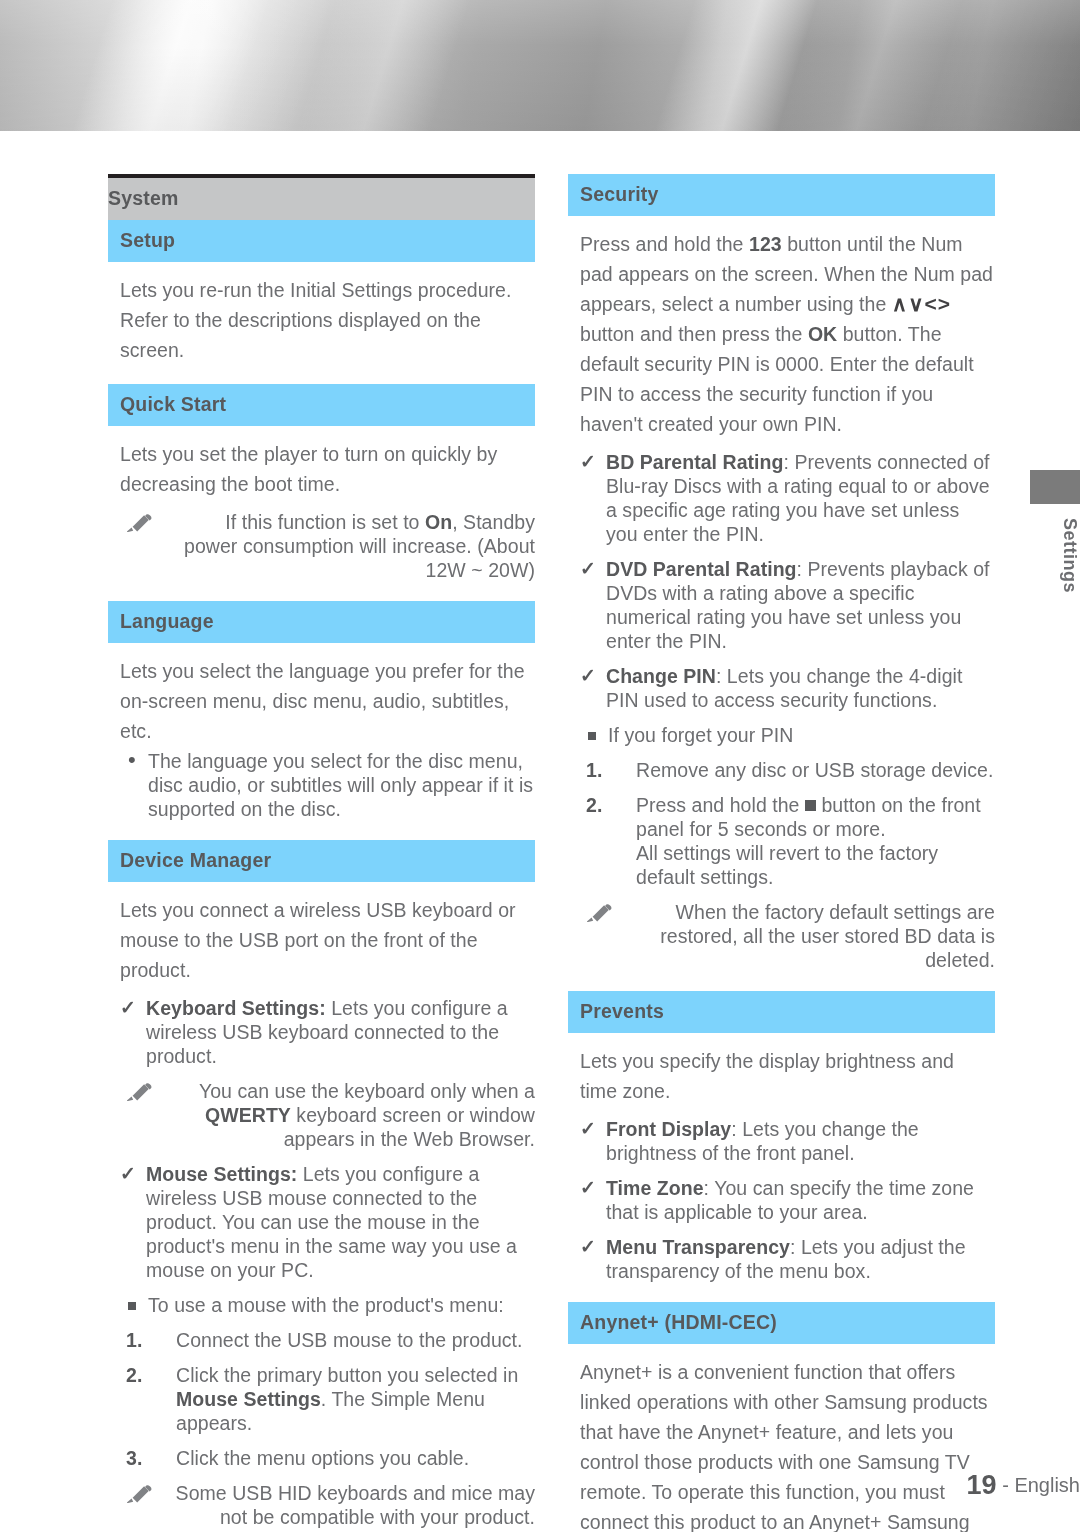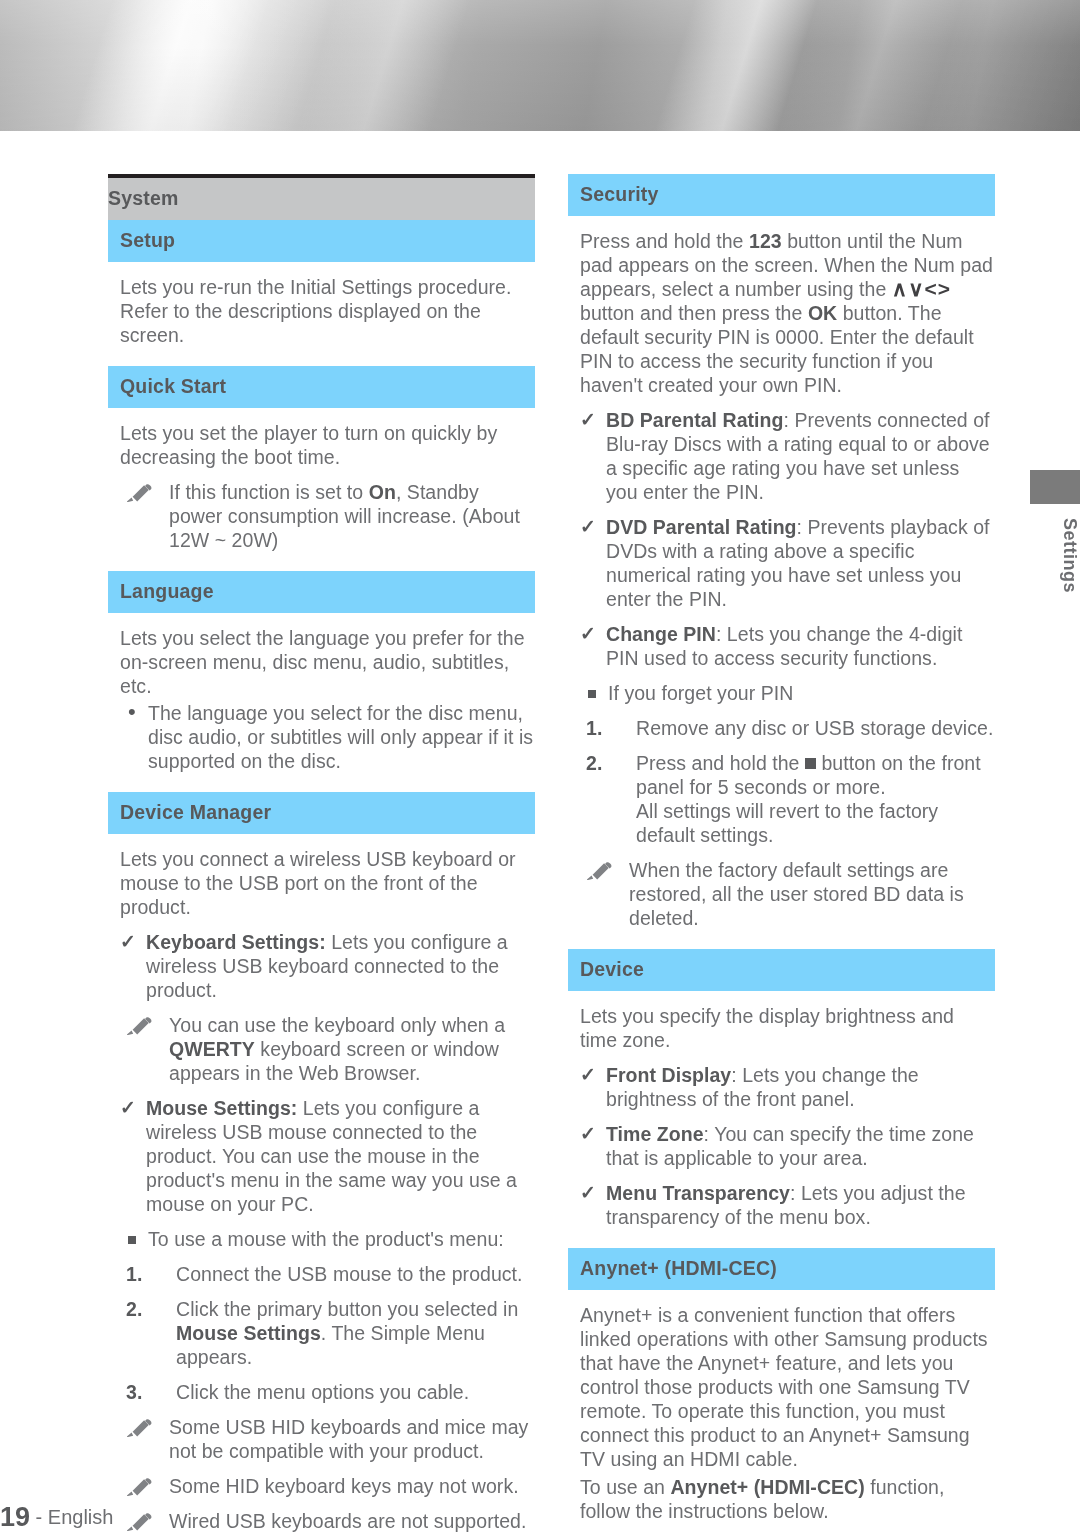"Press and hold the 123" .para { line-height: 24px -> 30px }
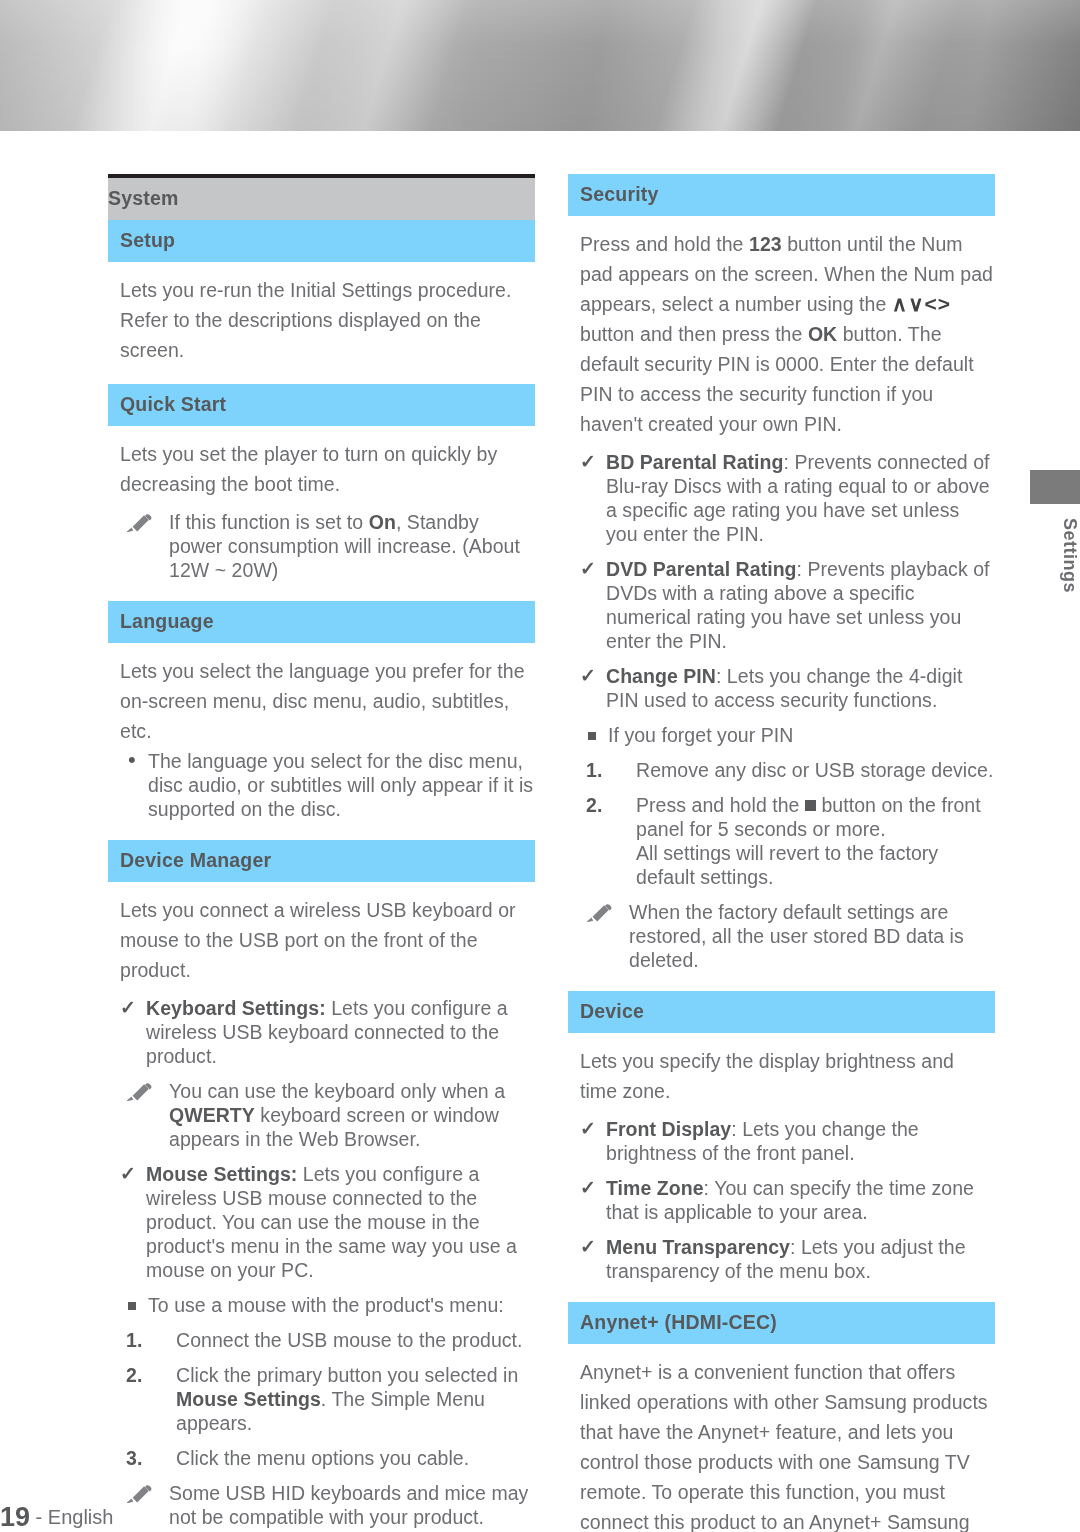"If this function is set" .note { text-align: none -> right }
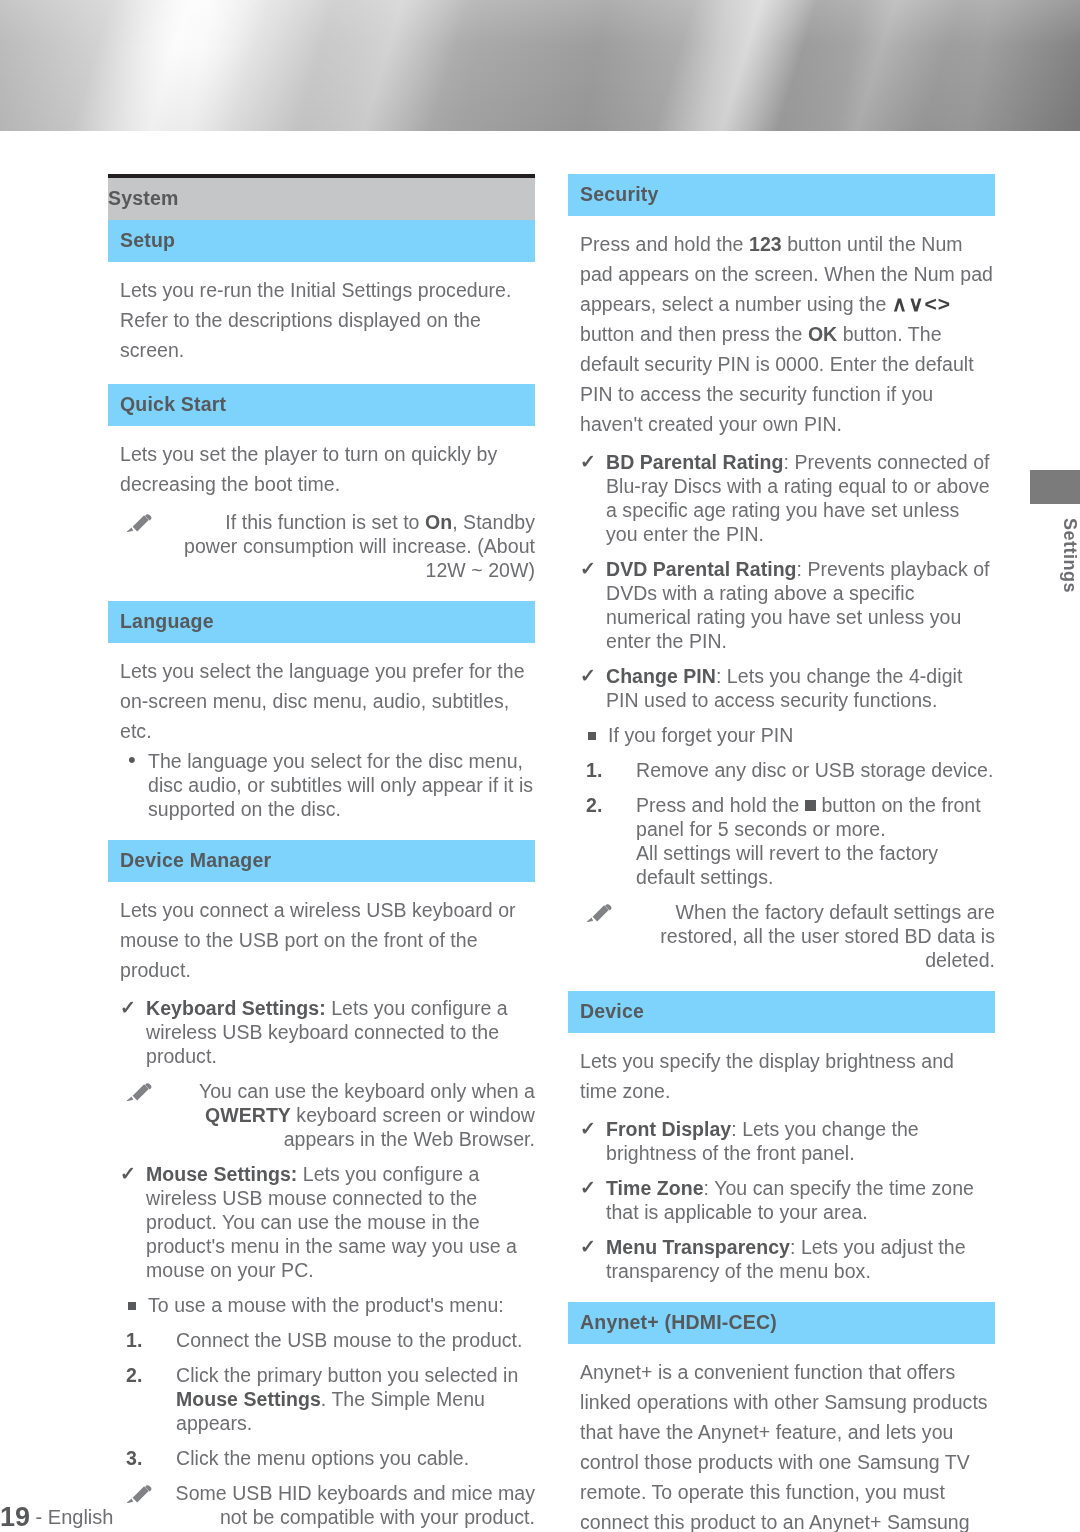"Device" div.sub-bar { text: Device -> Prevents }
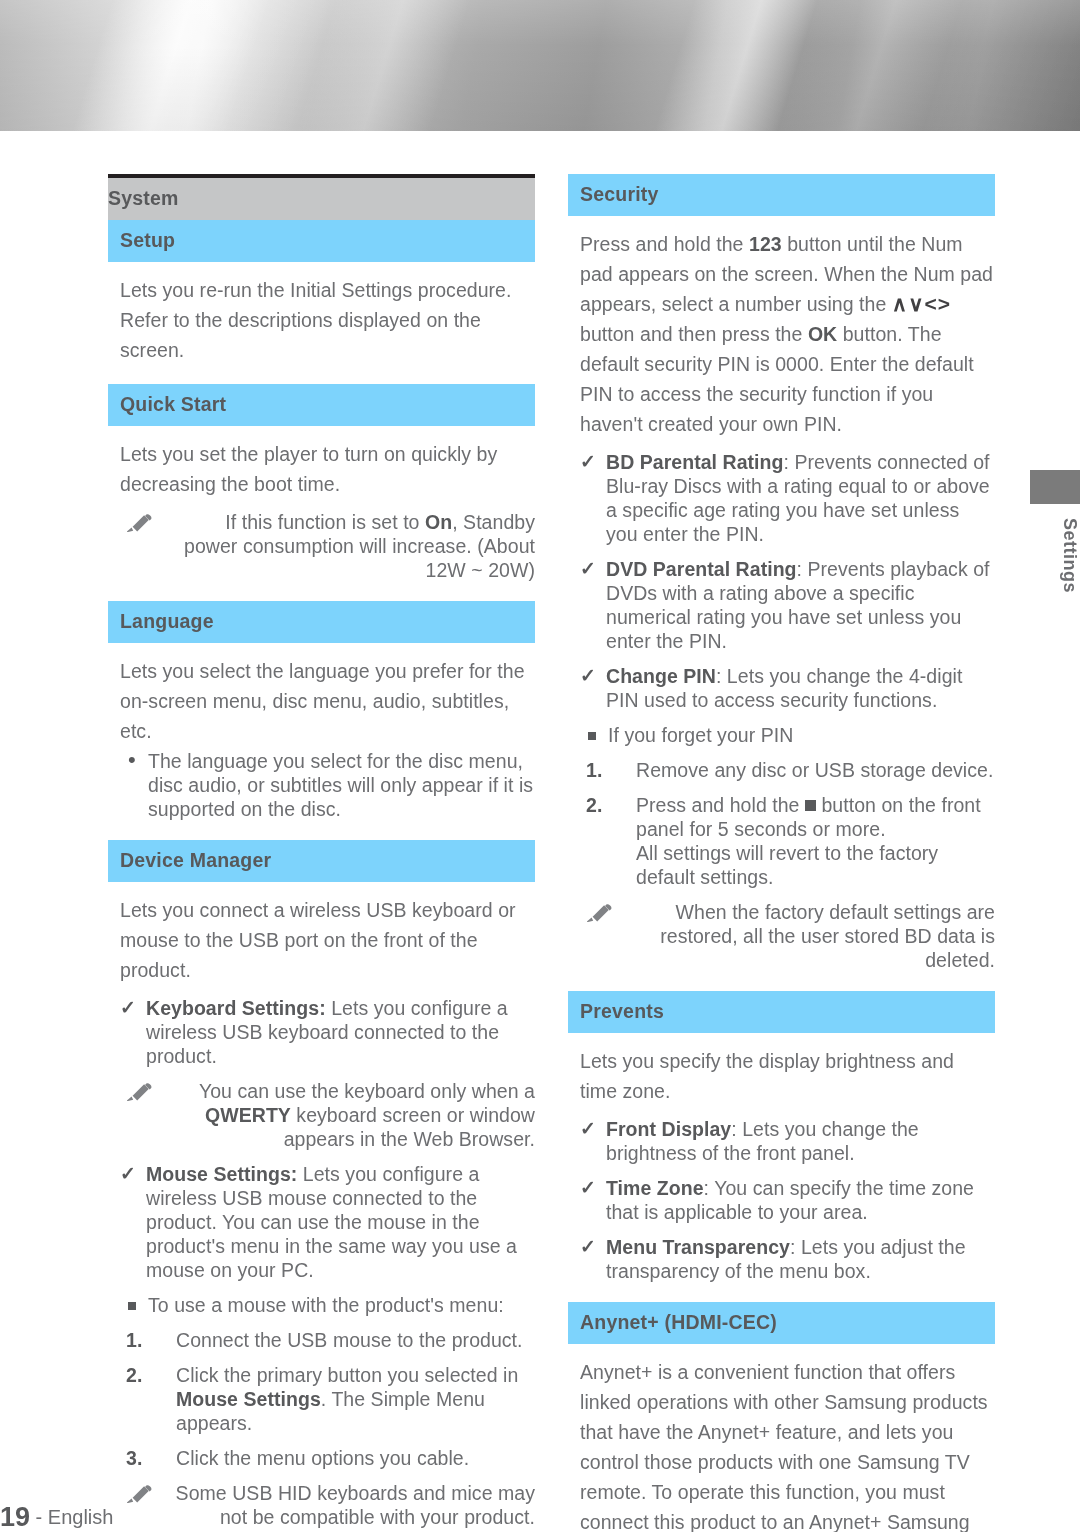"19 - English" .footer { margin-top: 32px -> none; text-align: left -> right }
